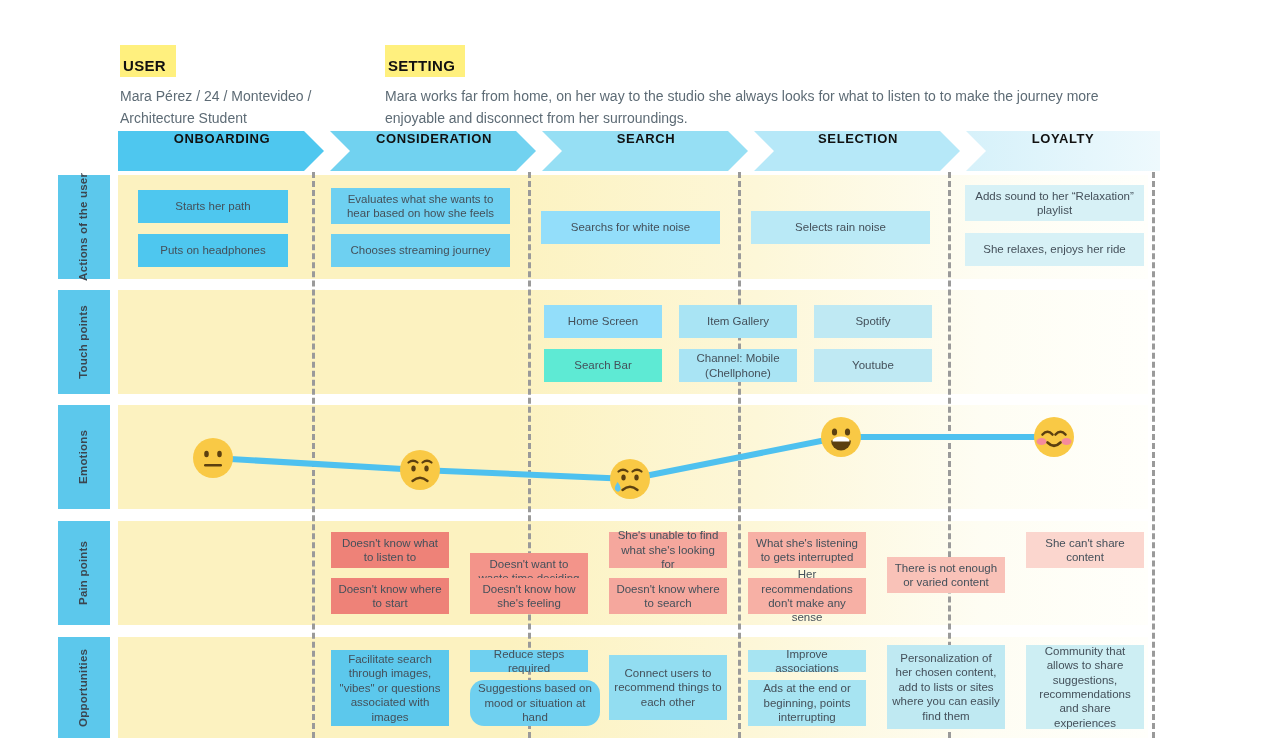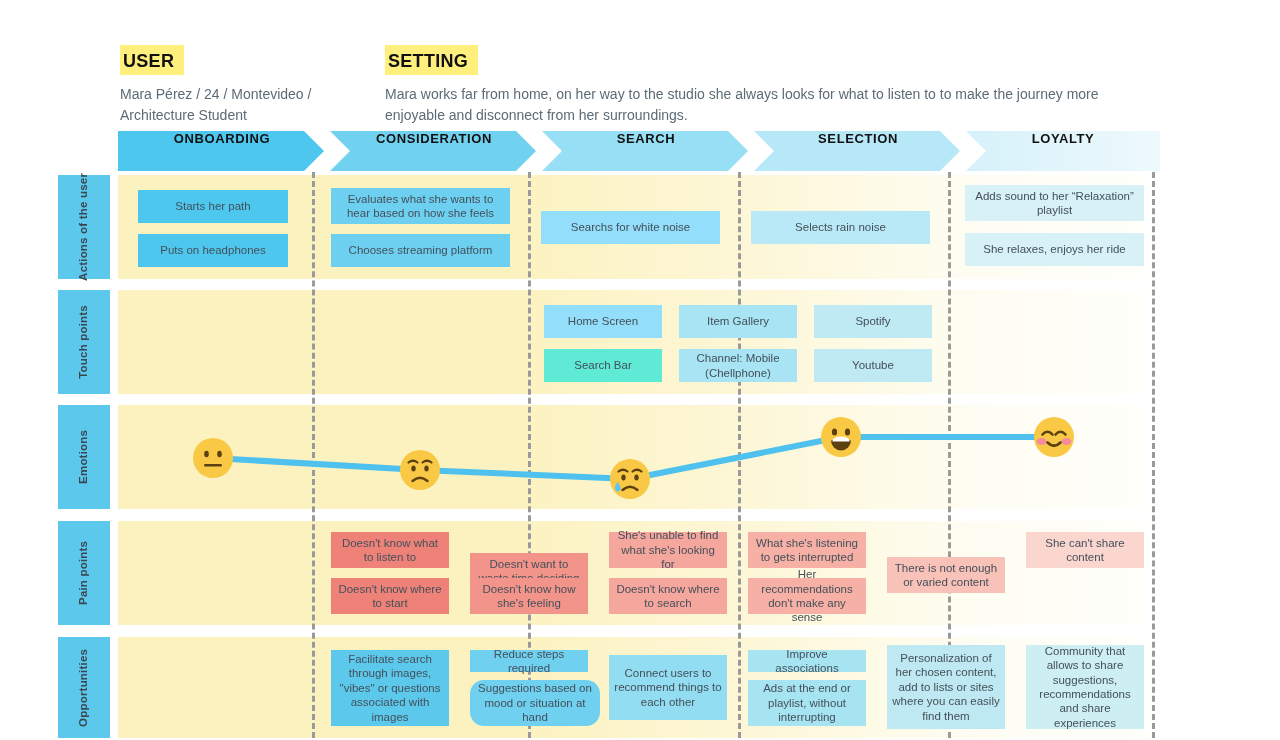"USER" .hdr-title { font-size: 18px -> 15px; padding: 6px 10px 3px 3px -> 12px 10px 3px 3px }
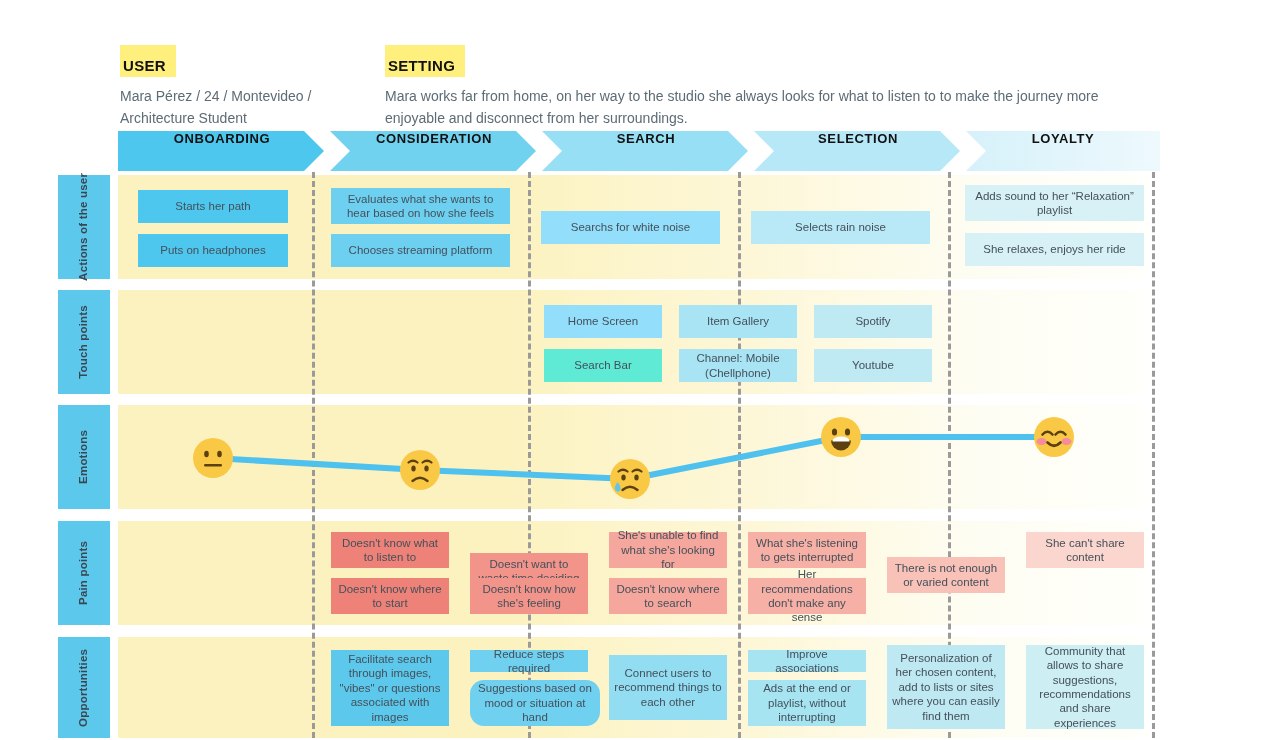"Chooses streaming platform" div.card { text: platform -> journey }
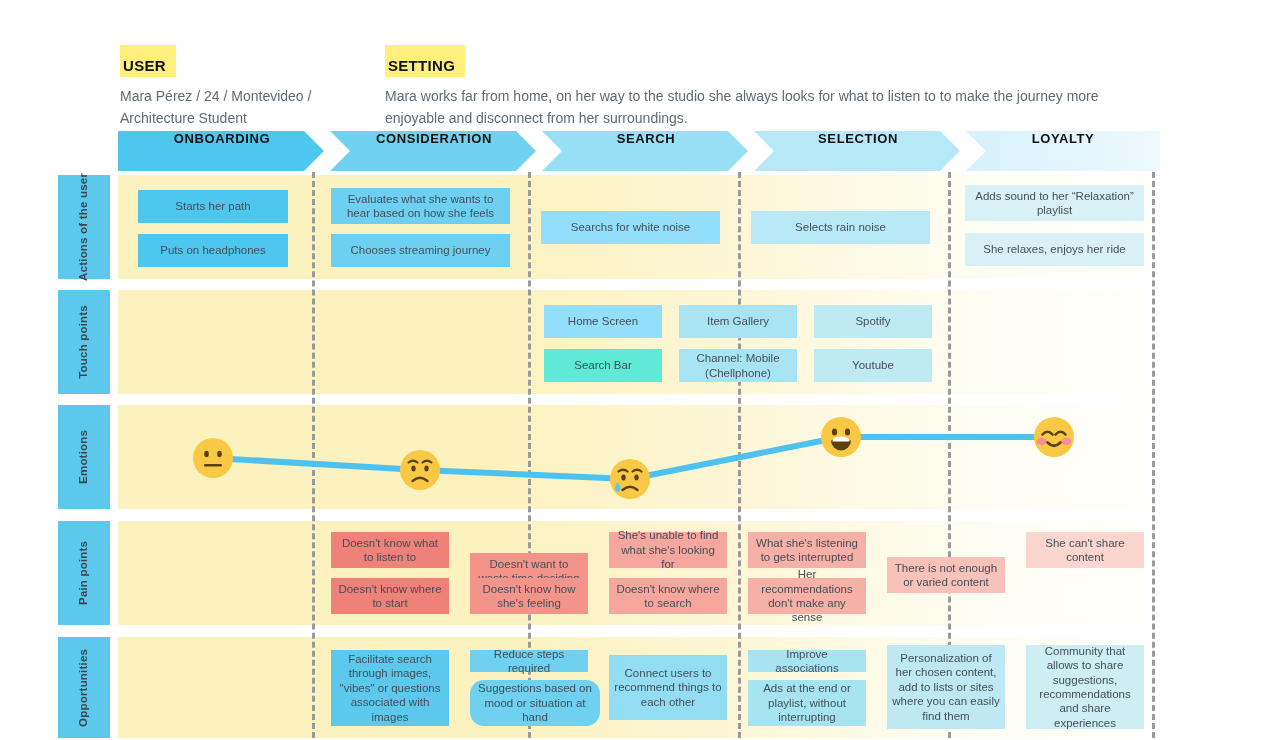"Ads at the end or" div.card { text: playlist, without -> beginning, points }
